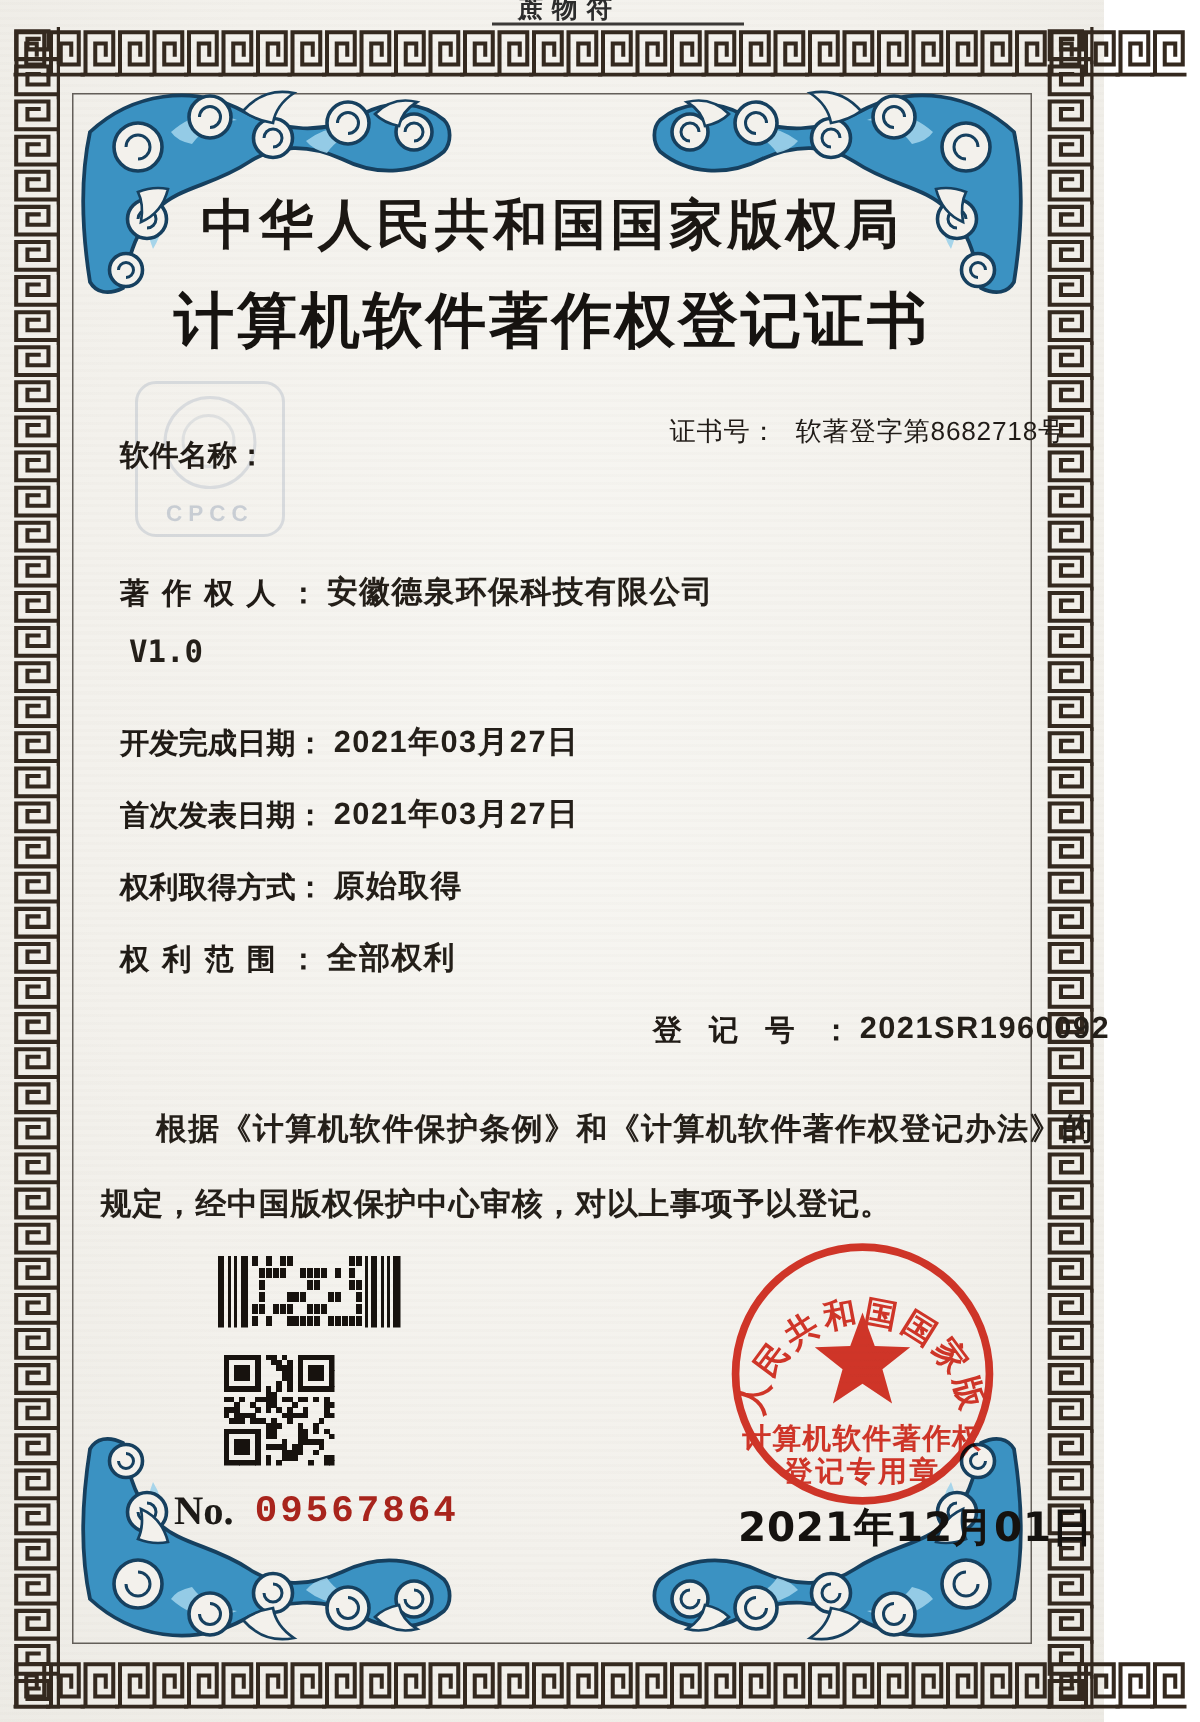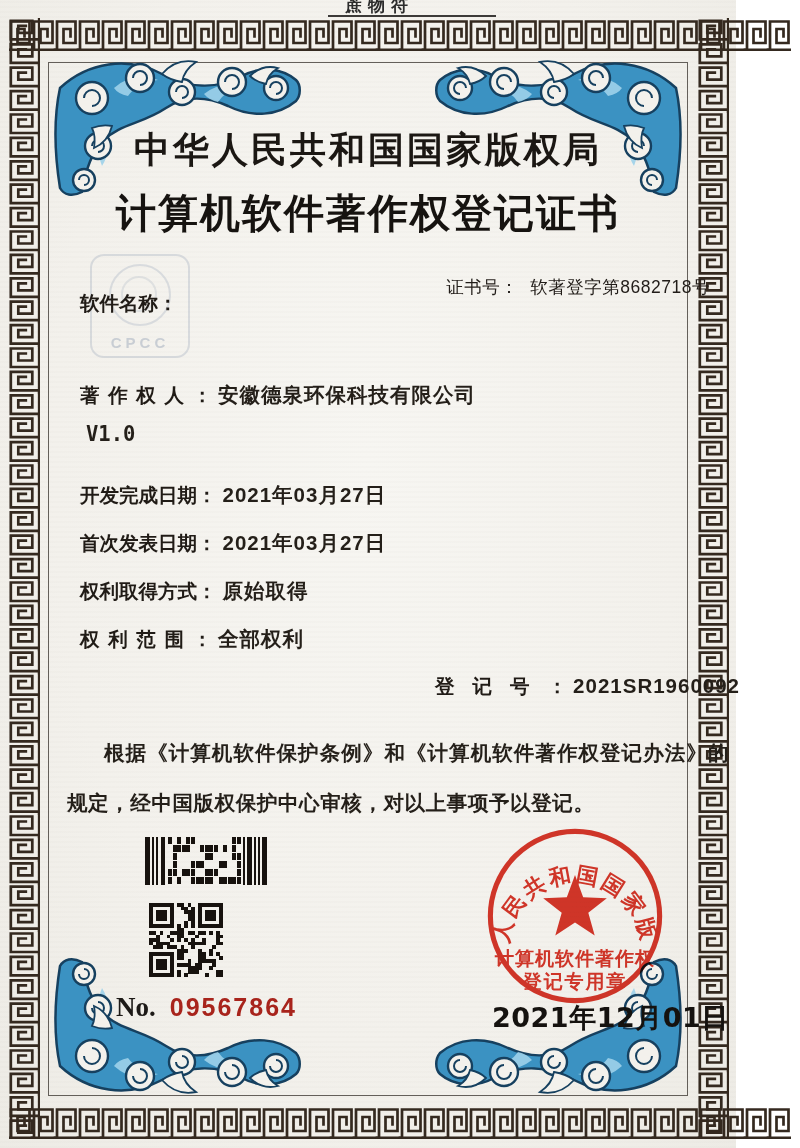"09567864" .serial-number { font-family: Liberation Sans, sans-serif -> Liberation Mono, monospace }
